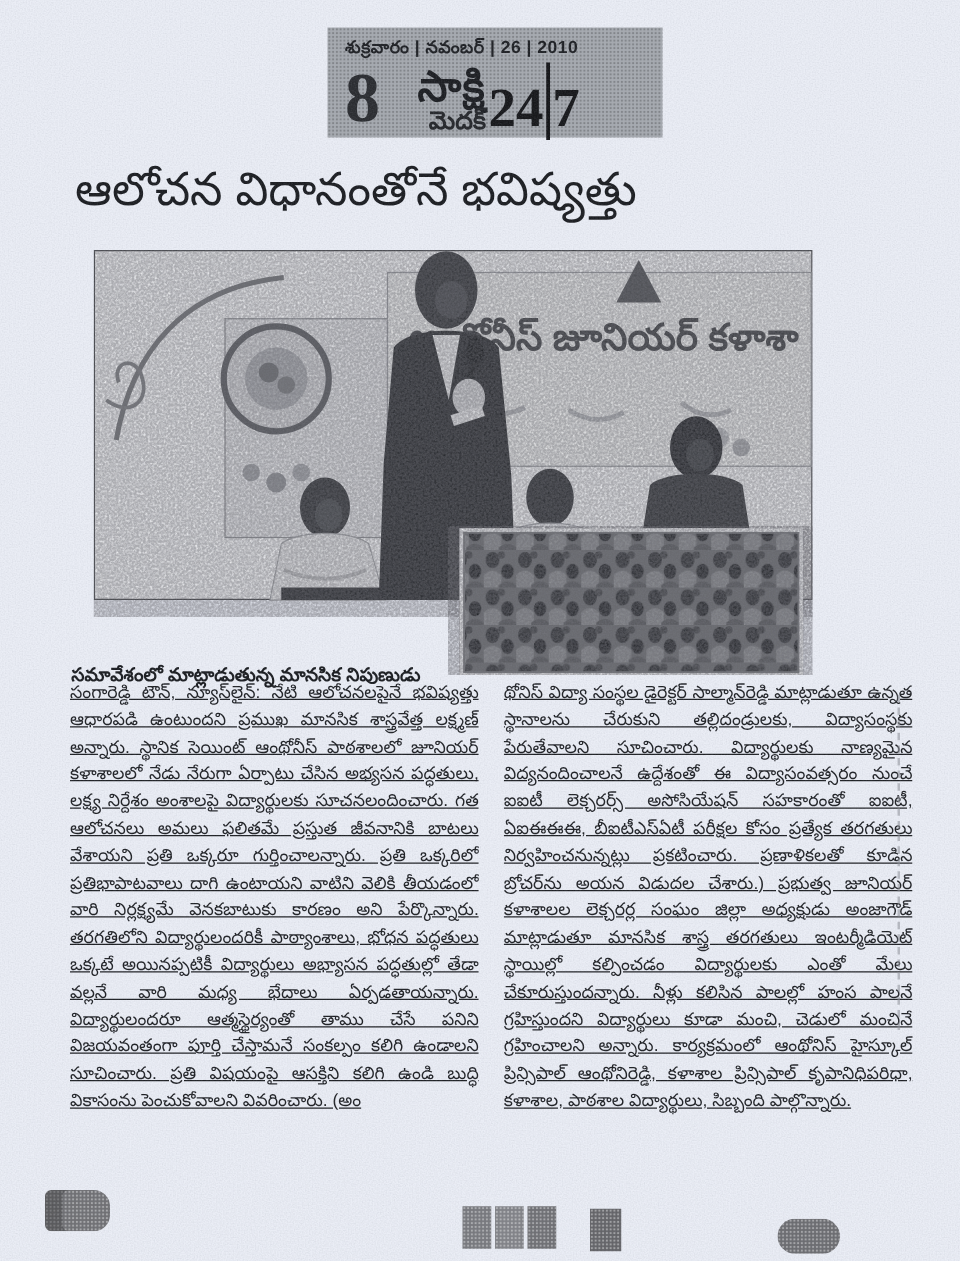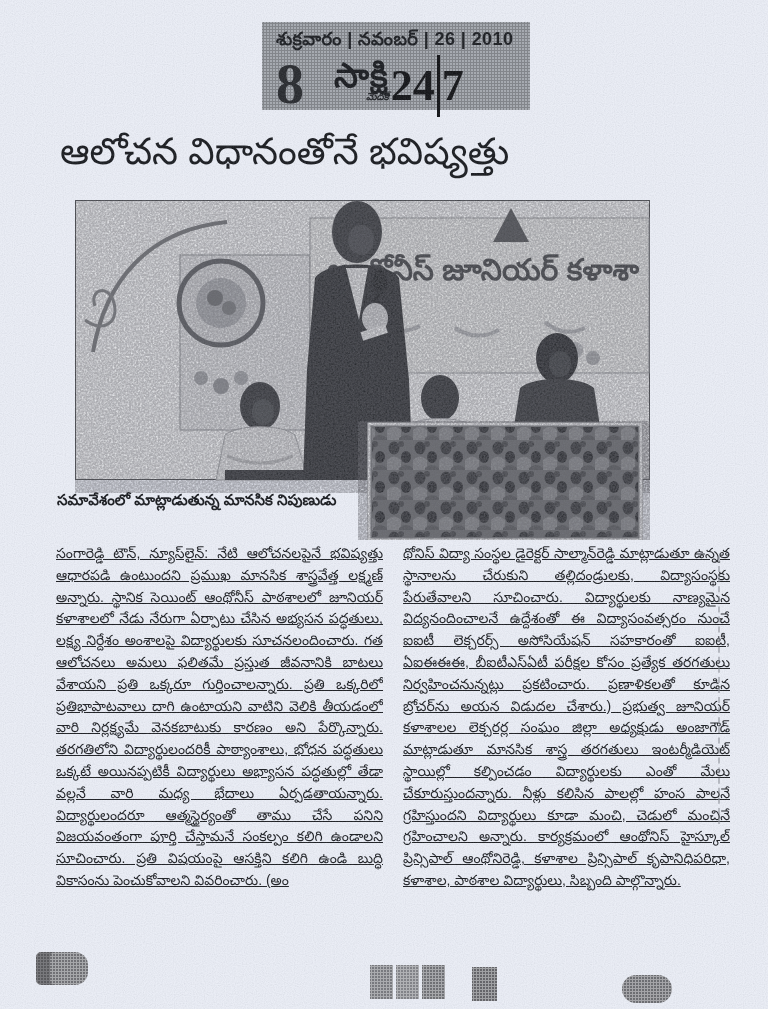"శుక్రవారం | నవంబర్ | 26" .date-line { font-size: 18px -> 14px }
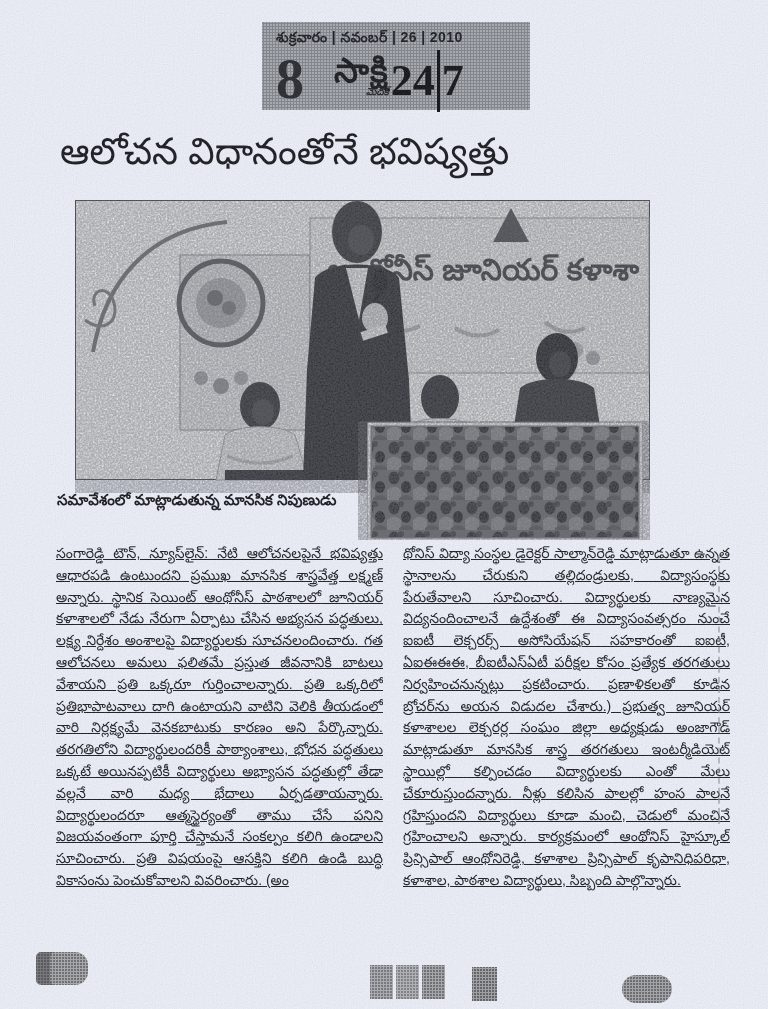"మెదక్" .district { font-size: 10px -> 20px; font-style: italic -> none }
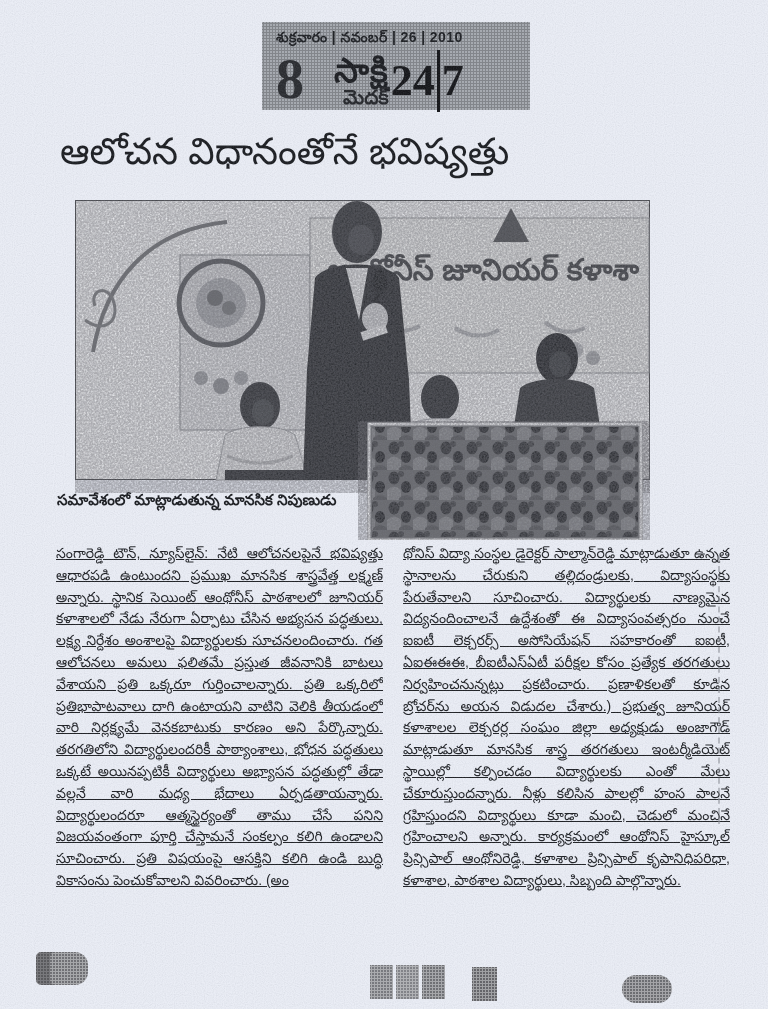"24" .edition { align-items: center -> flex-end }
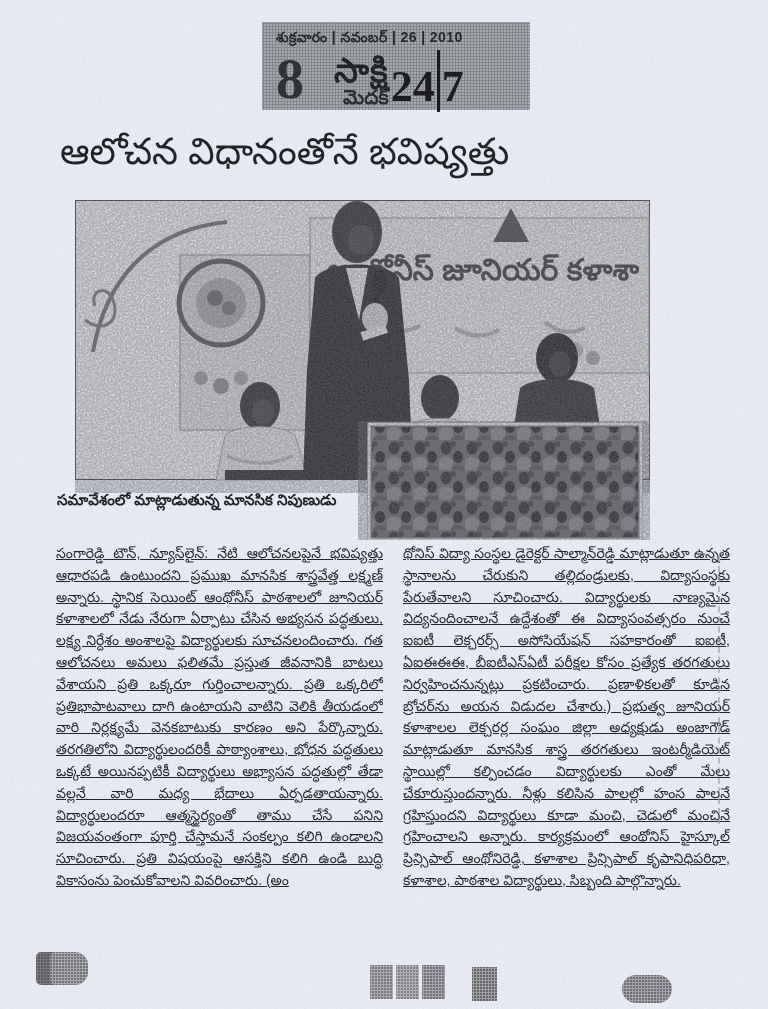"సమావేశంలో మాట్లాడుతున్న మానసిక నిపుణుడు" .caption div { margin-top: none -> 41px }
